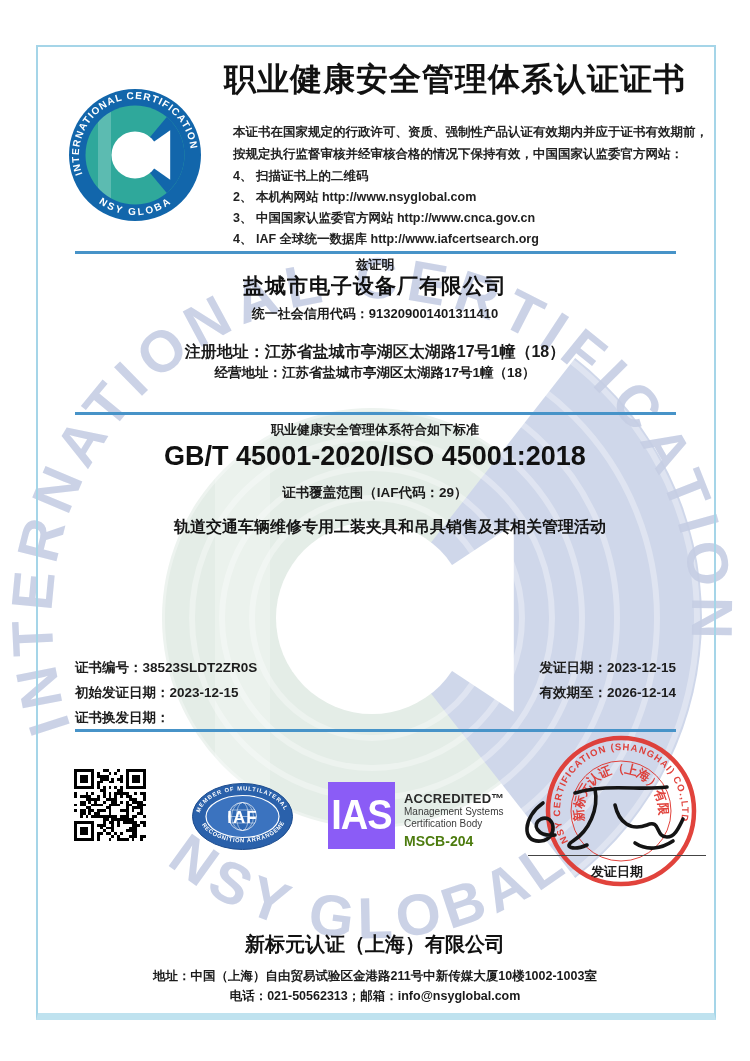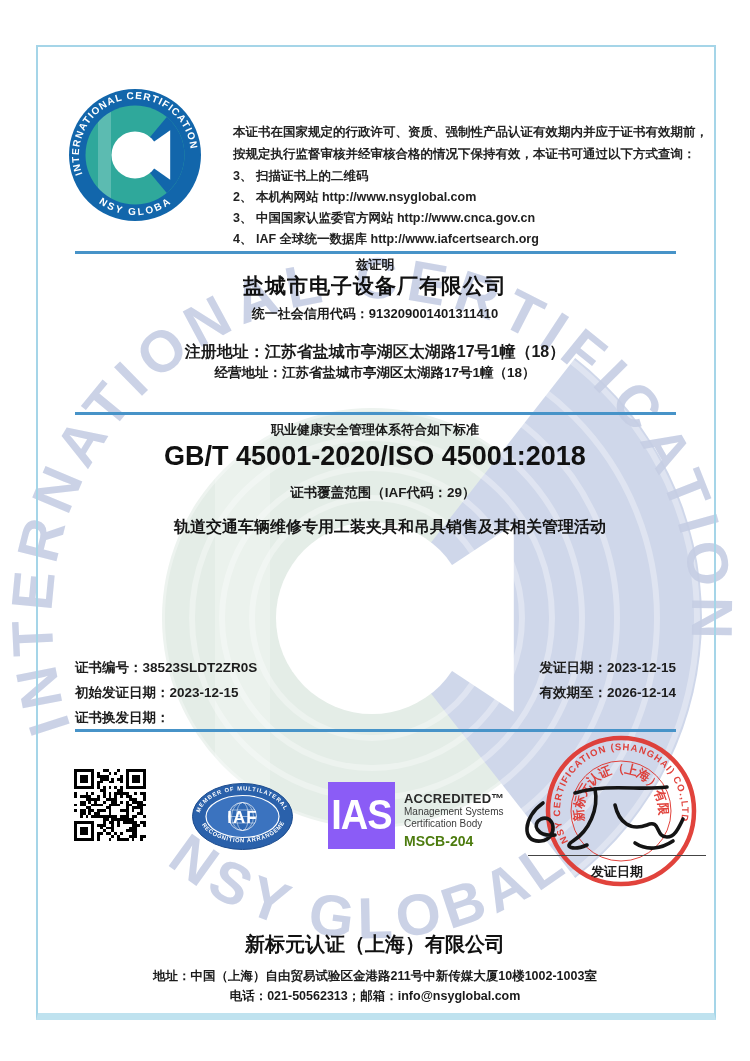"职业健康安全管理体系认证证书" h1.abs { html: none -> <h1>职业健康安全管理体系认证证书</h1> }
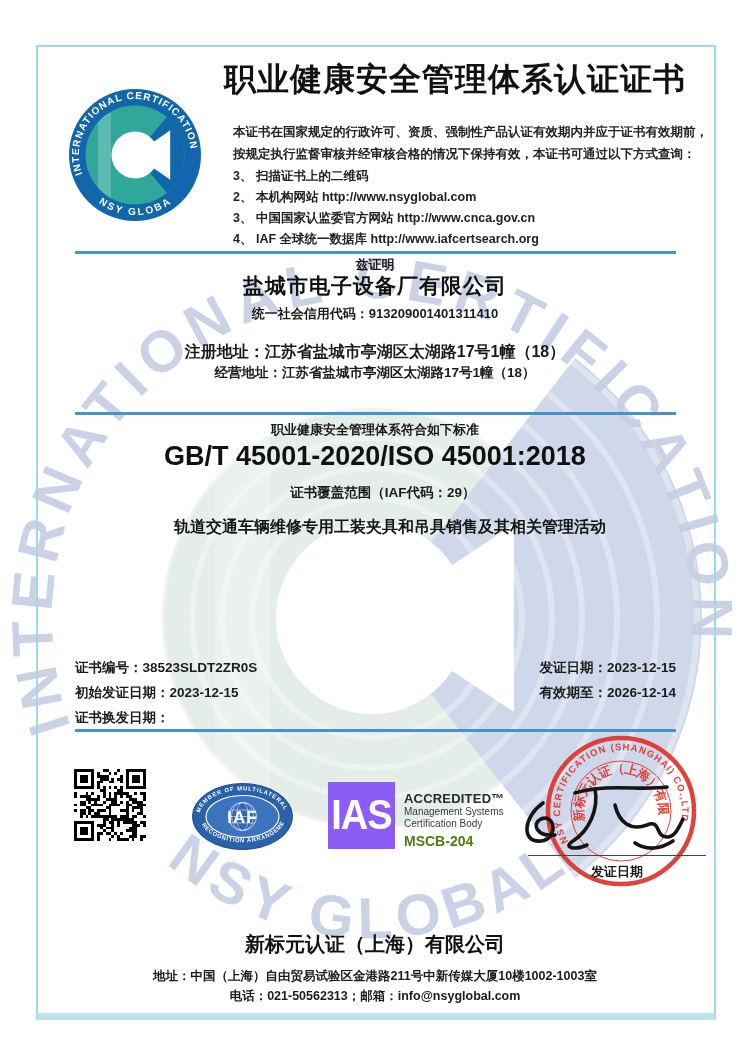"按规定执行监督审核并经审核合格的情况下保持有效，本证书可通过以下方式查询：" div { text: 本证书可通过以下方式查询 -> 中国国家认监委官方网站 }
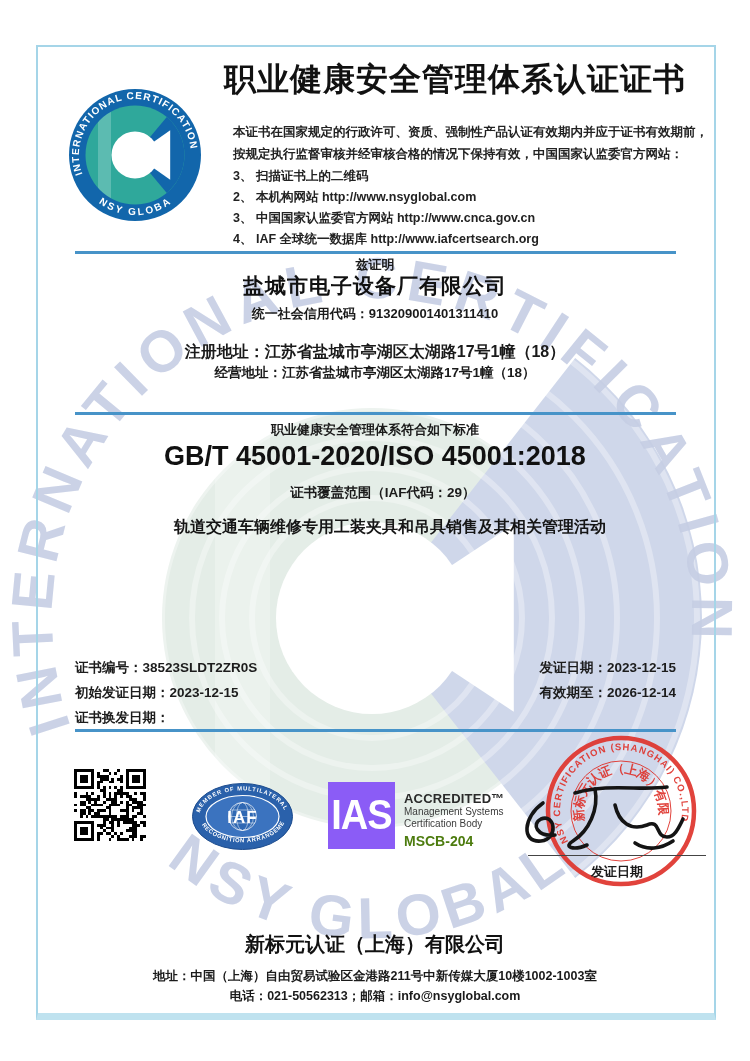"3、 扫描证书上的二维码" div.qitem { text: 3 -> 4 }
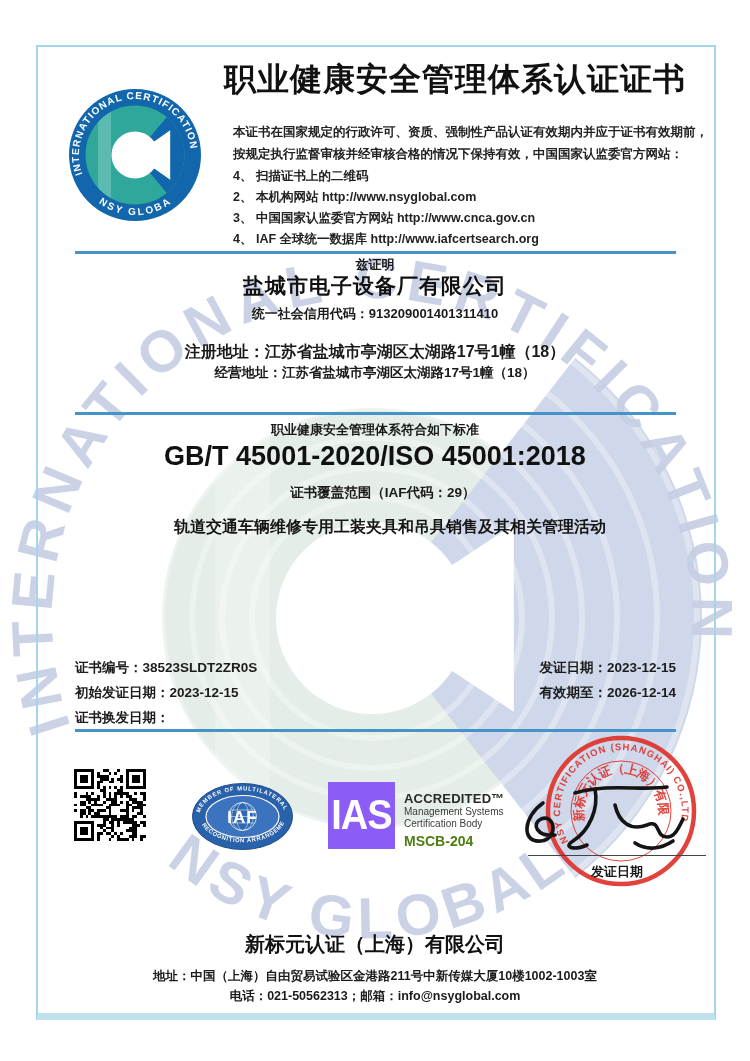"证书覆盖范围（IAF代码：29）" .scope-label { padding-left: 8px -> none }
